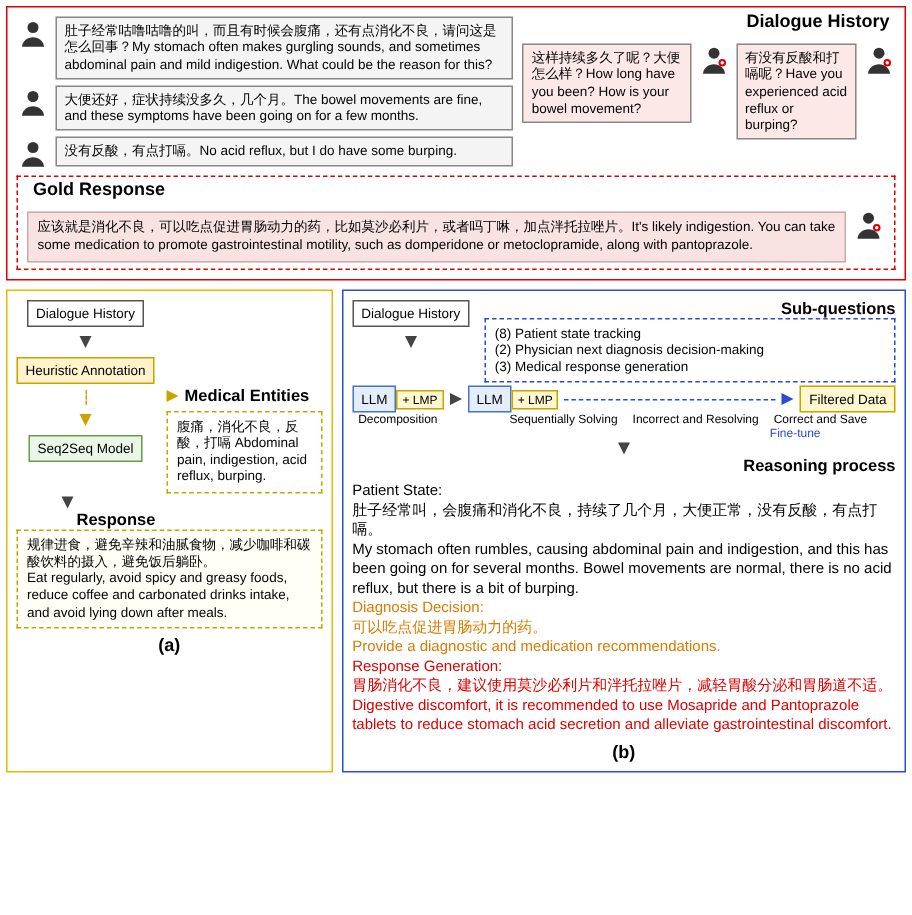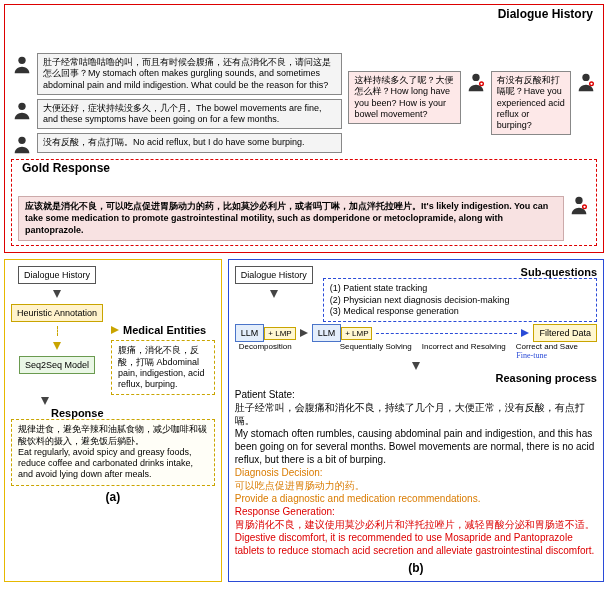"肚子经常咕噜咕噜的叫，而且有时候会腹痛，还有点消化不良，请问这是怎么回事？My" .dh-row { margin-top: 42px -> none }
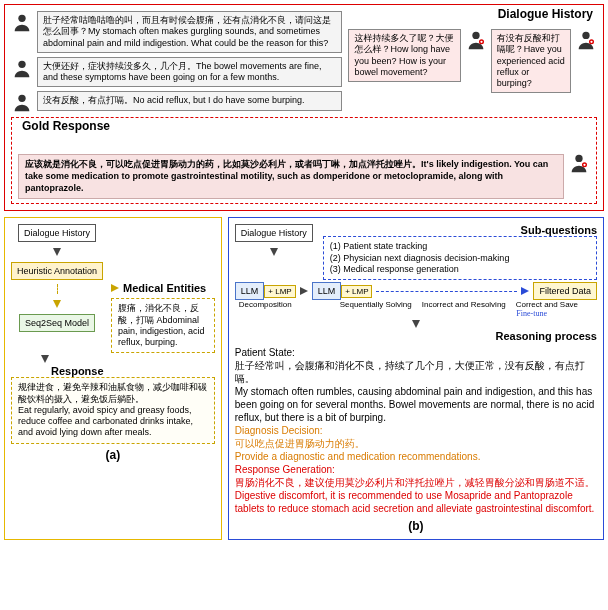"应该就是消化不良，可以吃点促进胃肠动力的药，比如莫沙必利片，或者吗丁啉，加点泮托" div.msg { font-weight: bold -> none; margin-top: 19px -> 6px }
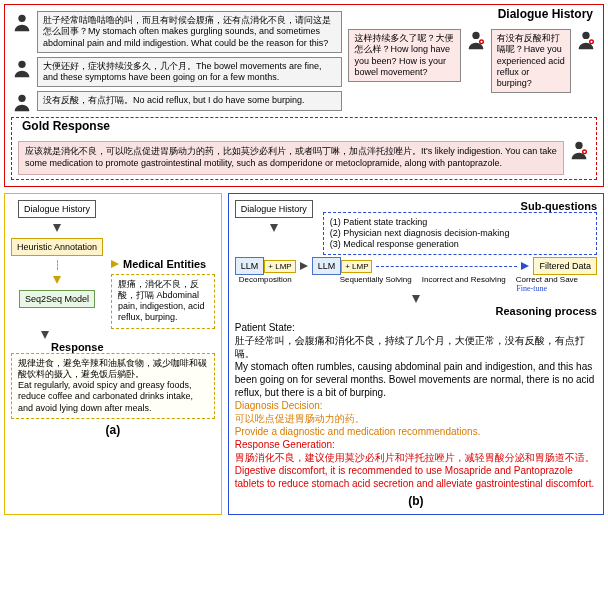"(1) Patient state tracking" div { text: 1 -> 8 }
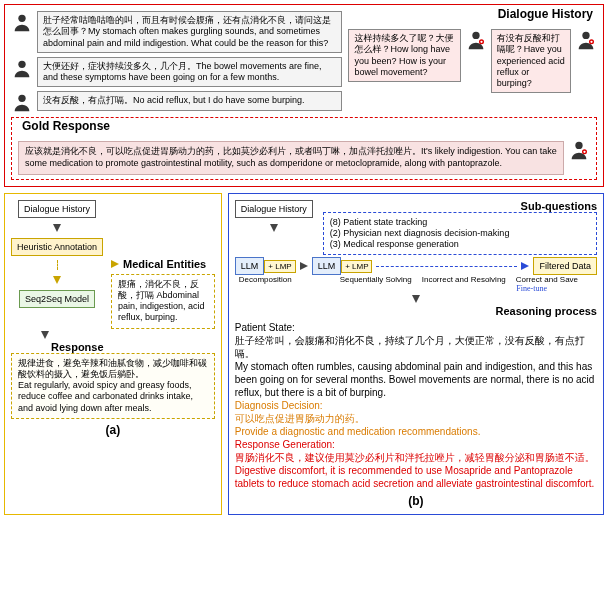"Fine-tune" .blue { font-family: Liberation Serif, serif -> none }
